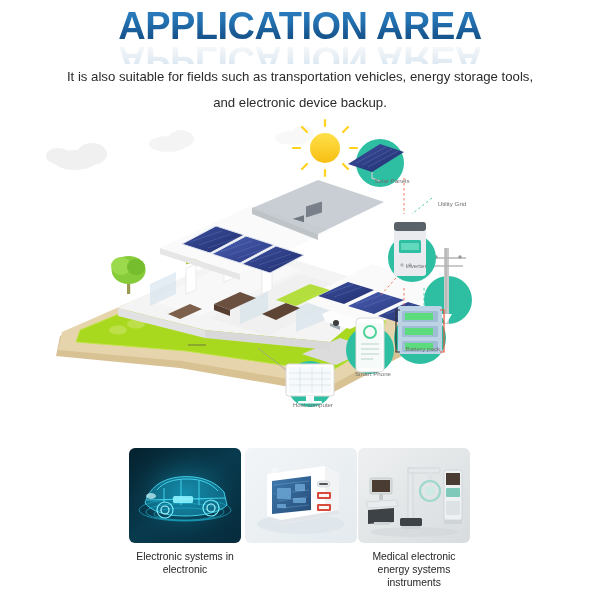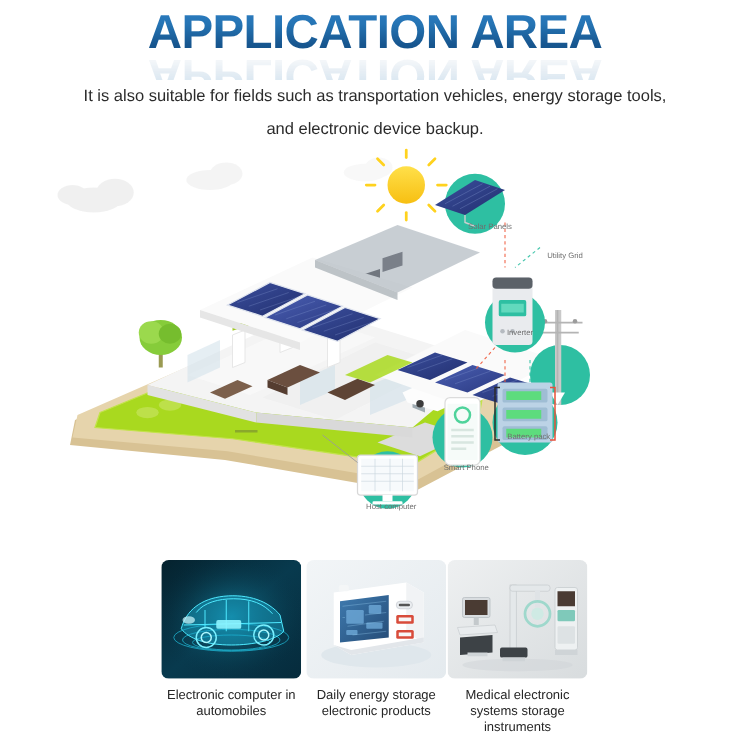"Electronic computer in automobiles" div.card-caption { text: computer in automobiles -> systems in electronic }
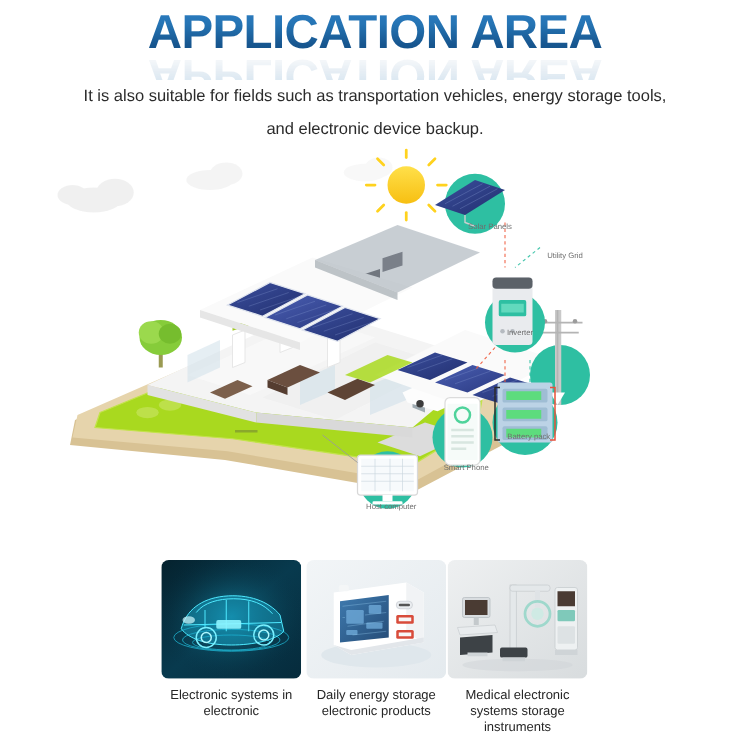"Daily energy storage electronic products" div.card-caption { html: <div>Daily energy storage electronic products</div> -> none }
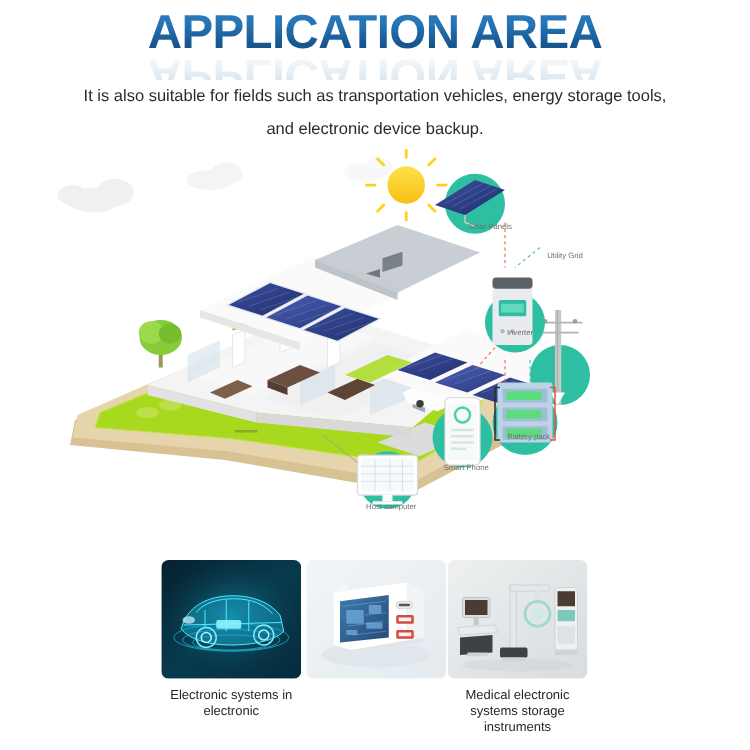"Medical electronic systems storage" div.card-caption { text: systems storage -> energy systems }
